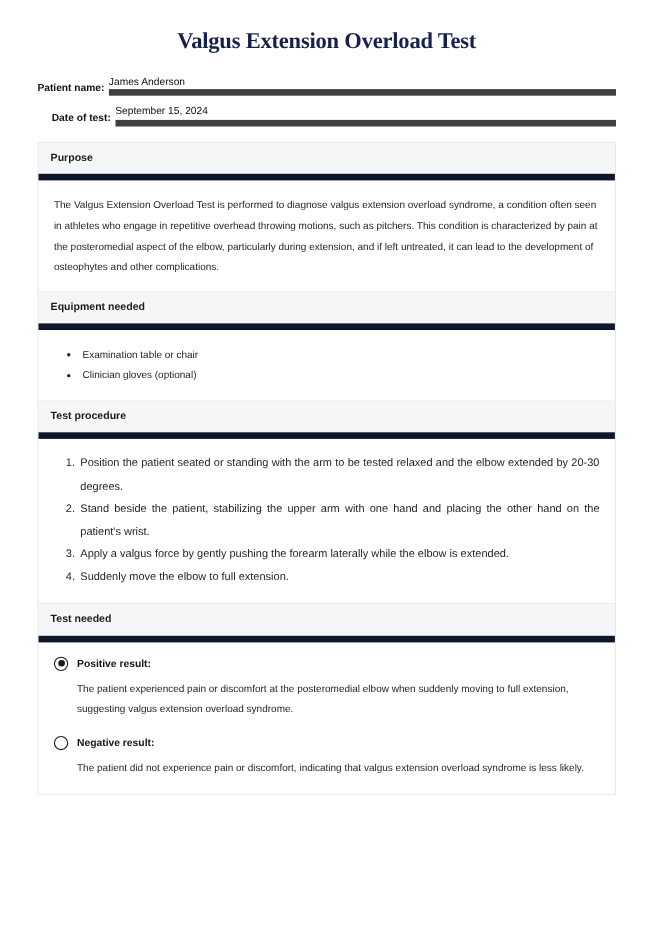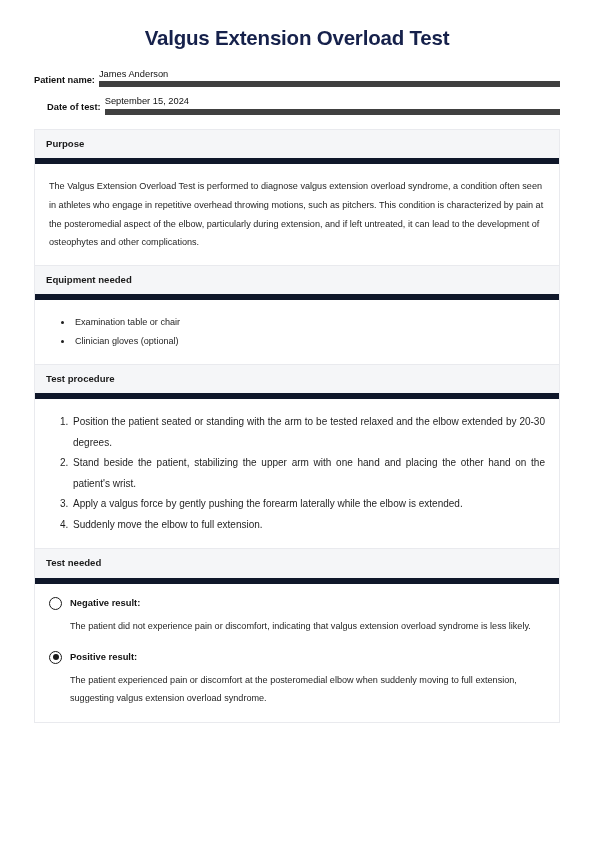"Valgus Extension Overload Test" .title { font-family: none -> Liberation Serif, serif }
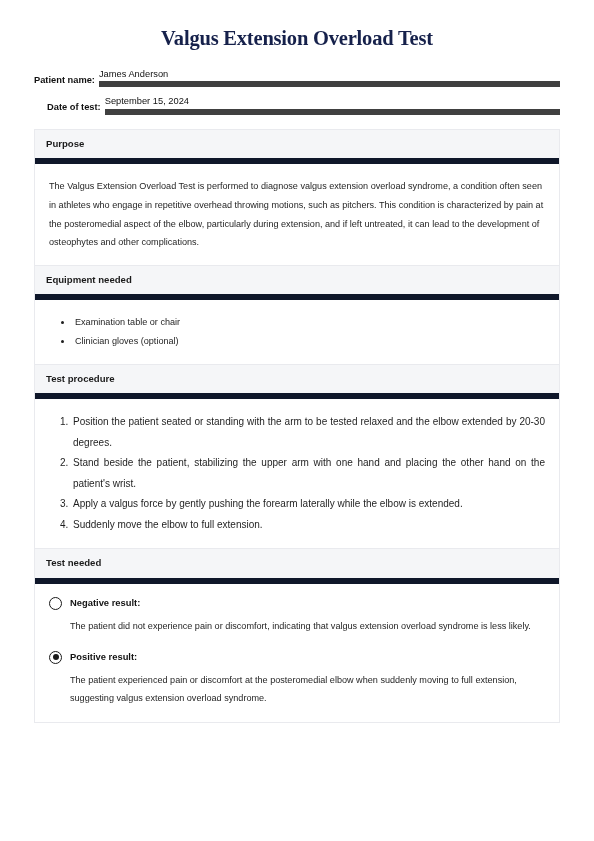"Negative result:" div.result-block { order: before "Positive result:" -> after "Positive result:" }
